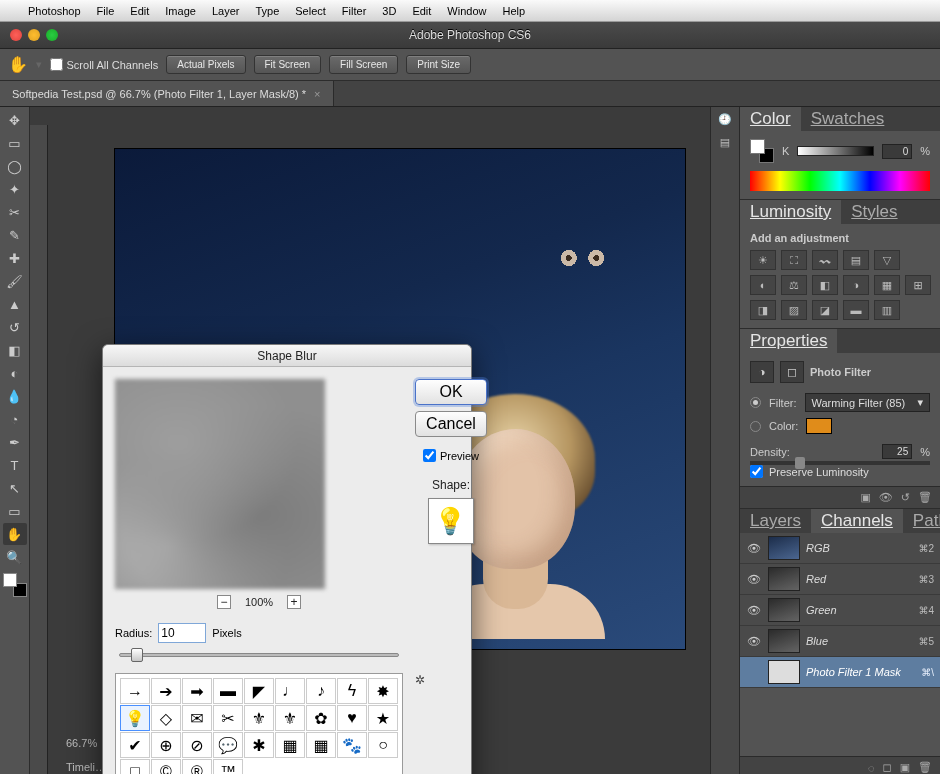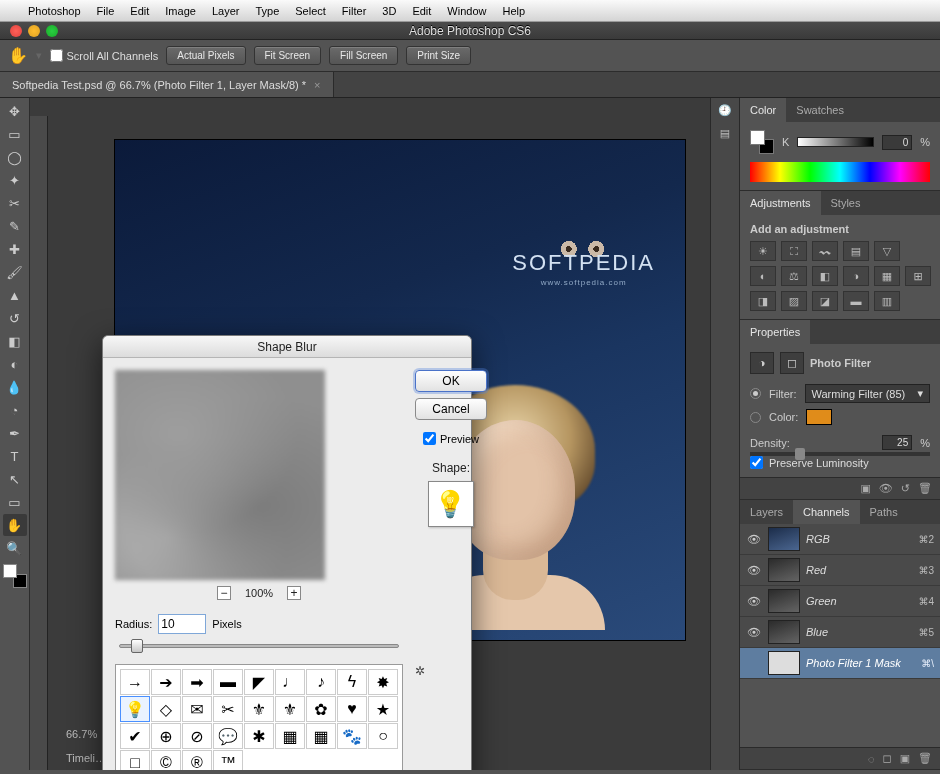"Adobe Photoshop CS6" .title-bar { height: 18px -> 27px }
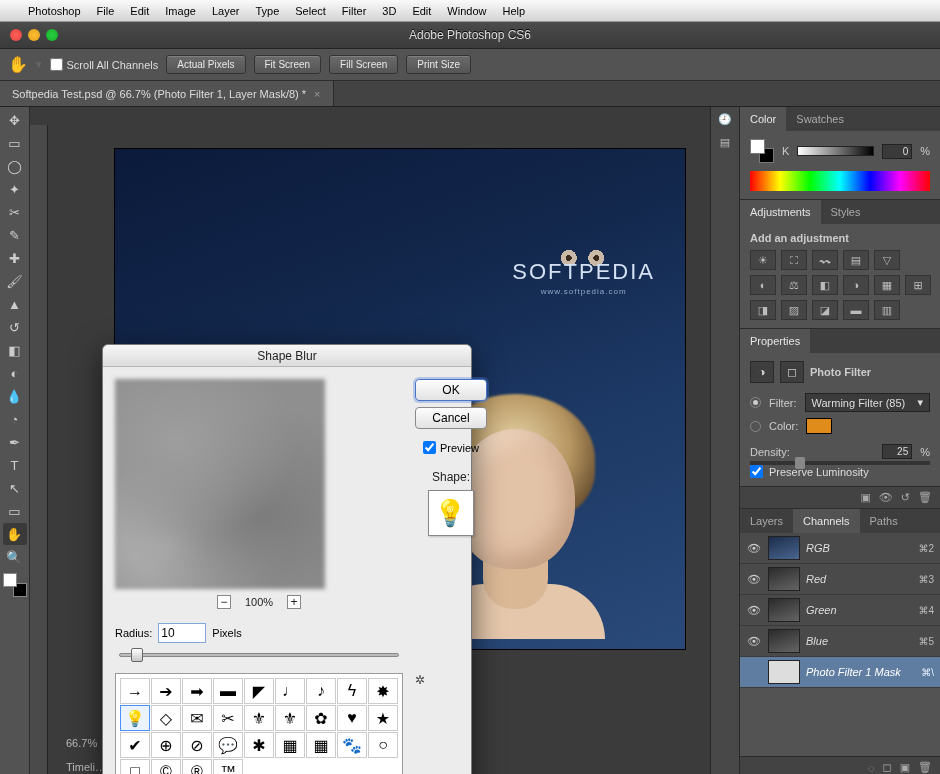"Color" .p-tab { font-size: 11px -> 17px; text-decoration: none -> underline }
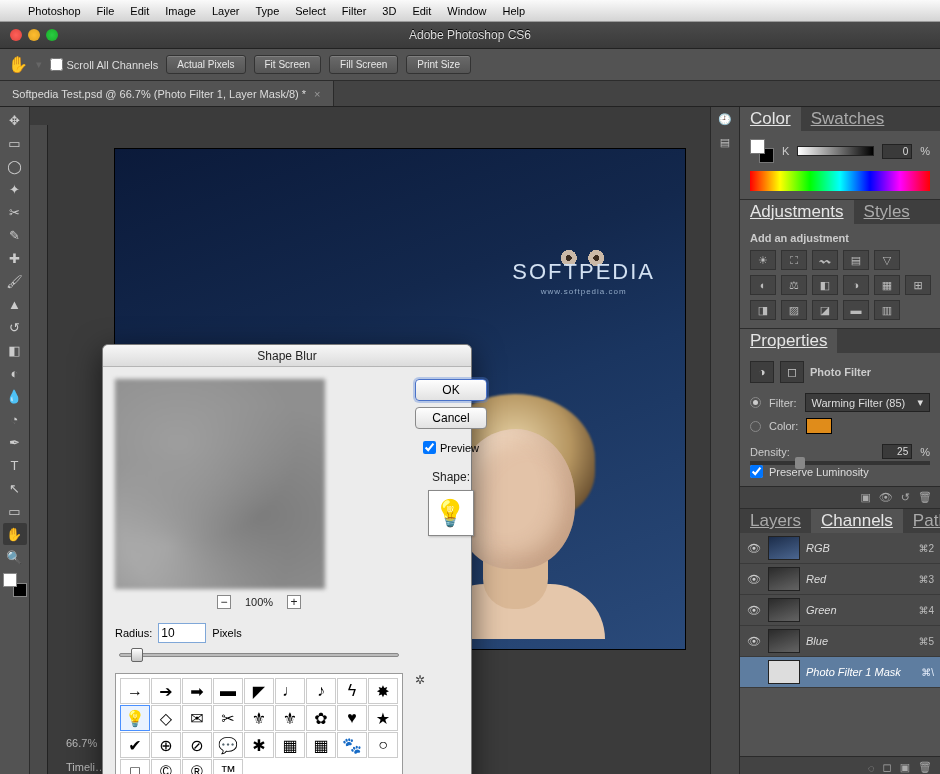"Adjustments" div.p-tab { text: Adjustments -> Luminosity }
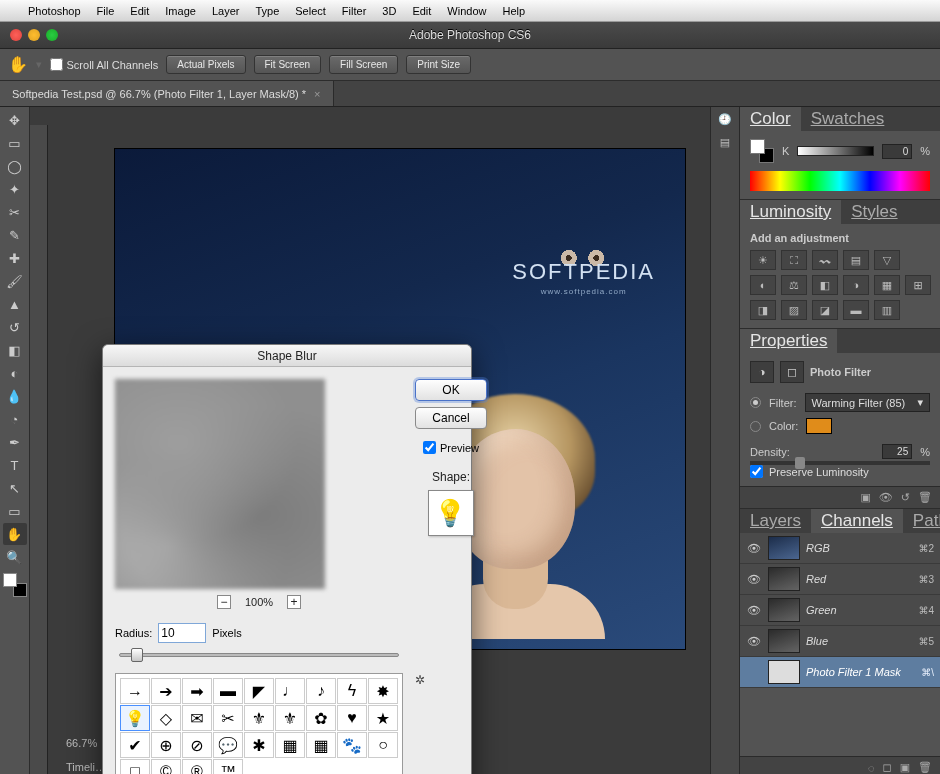"SOFTPEDIA" div.softpedia { html: <div> <div>SOFTPEDIA</div> <div>www.softpedia.com</div> </div> -> none }
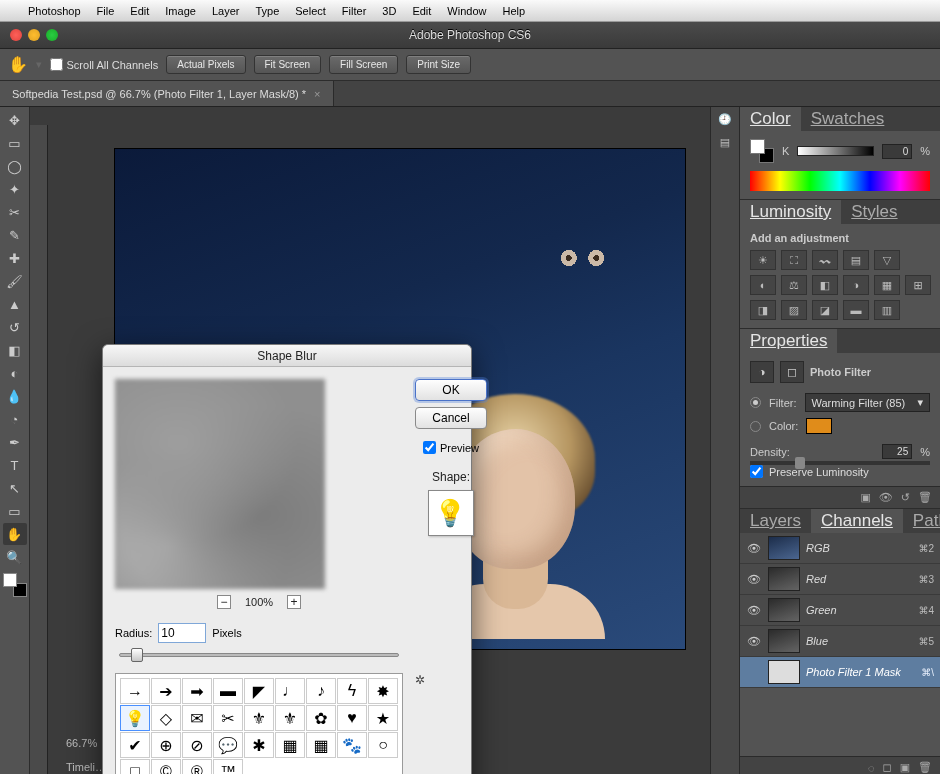"OK" .aqua-btn { font-size: 12px -> 16px }
